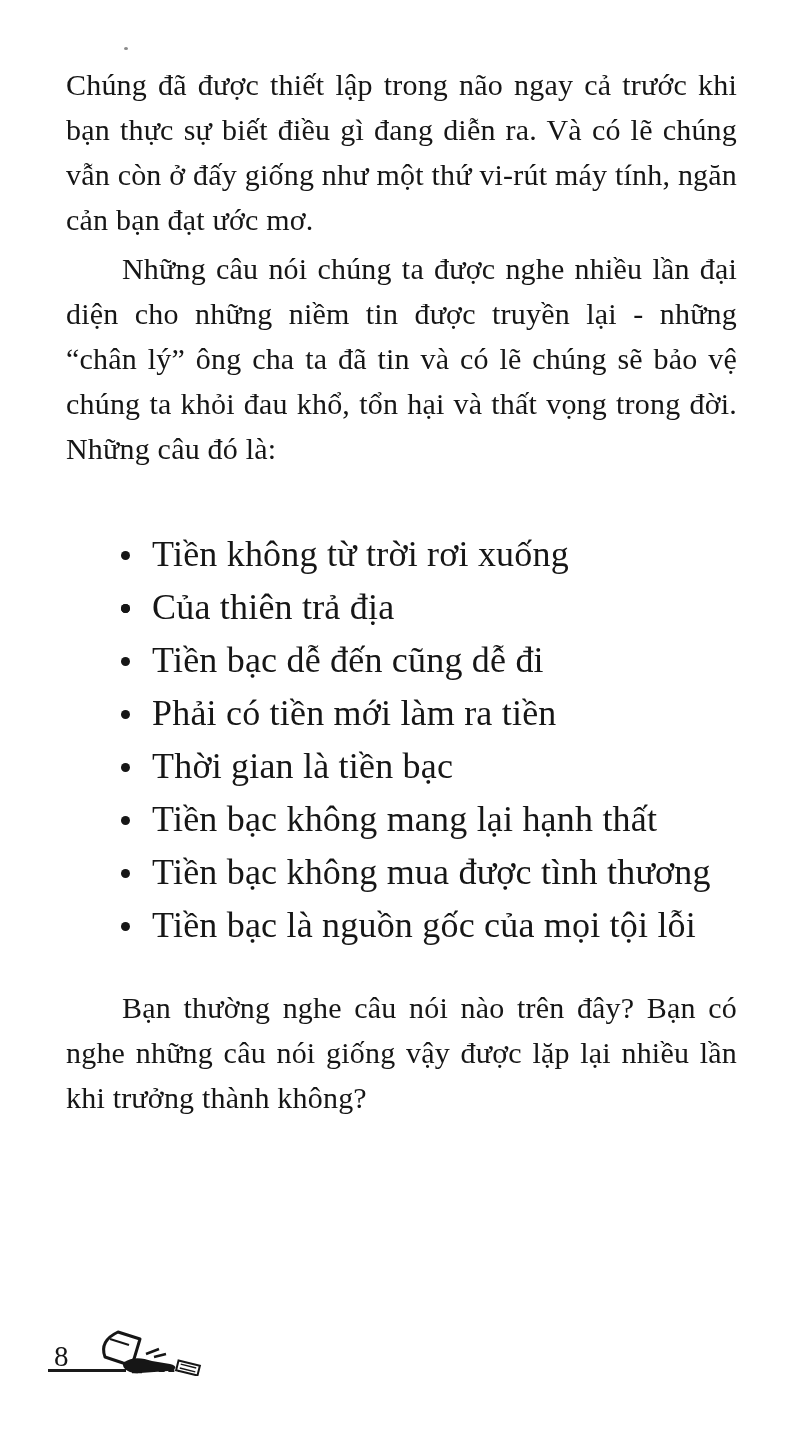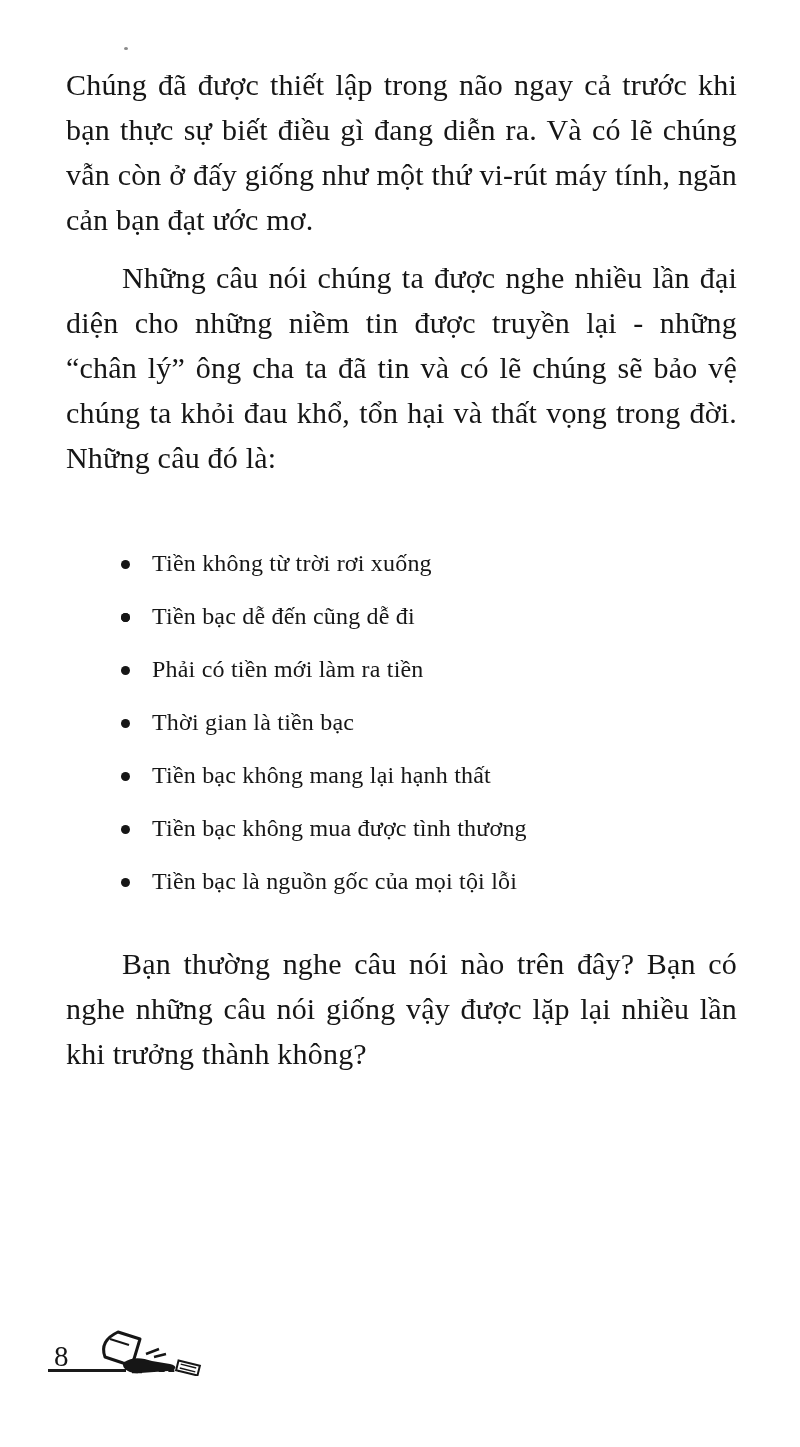"Những câu nói chúng ta" #para-2 { margin-top: 13px -> 4px }
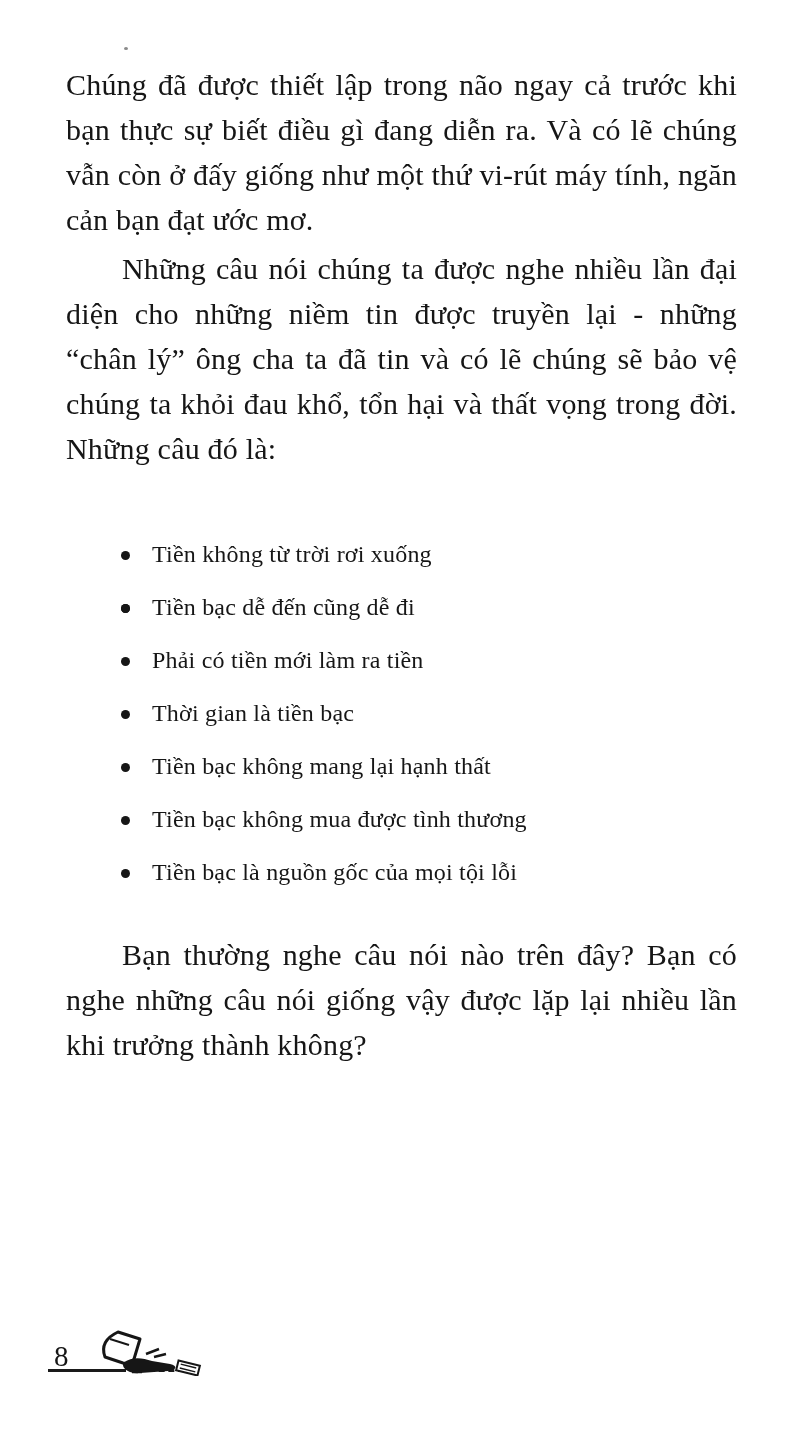"Tiền không từ trời rơi" .belief-list li { font-size: 24px -> 36px }
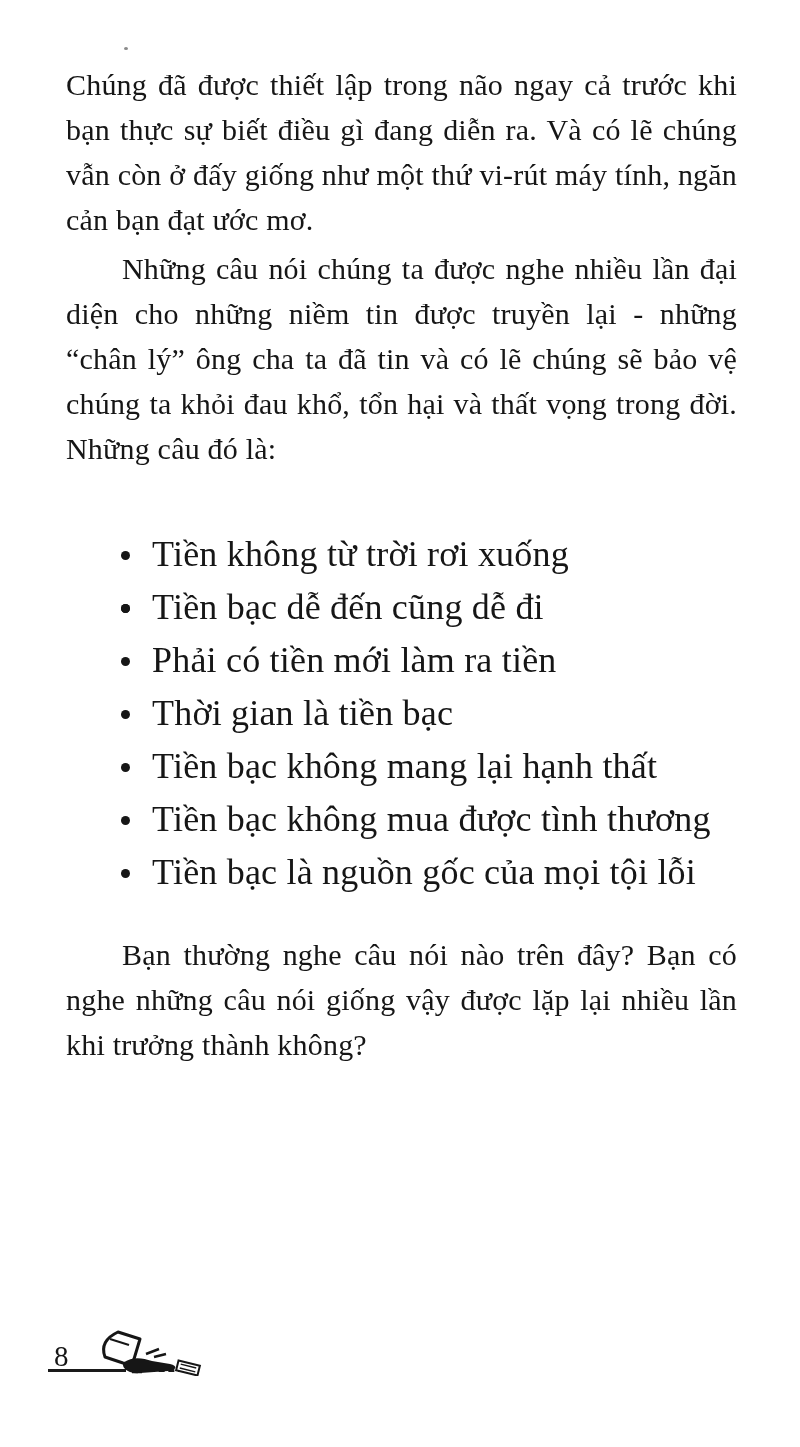"Của thiên trả địa" li { html: none -> <li> <span></span> <span>Của thiên trả địa</span> </li> }
